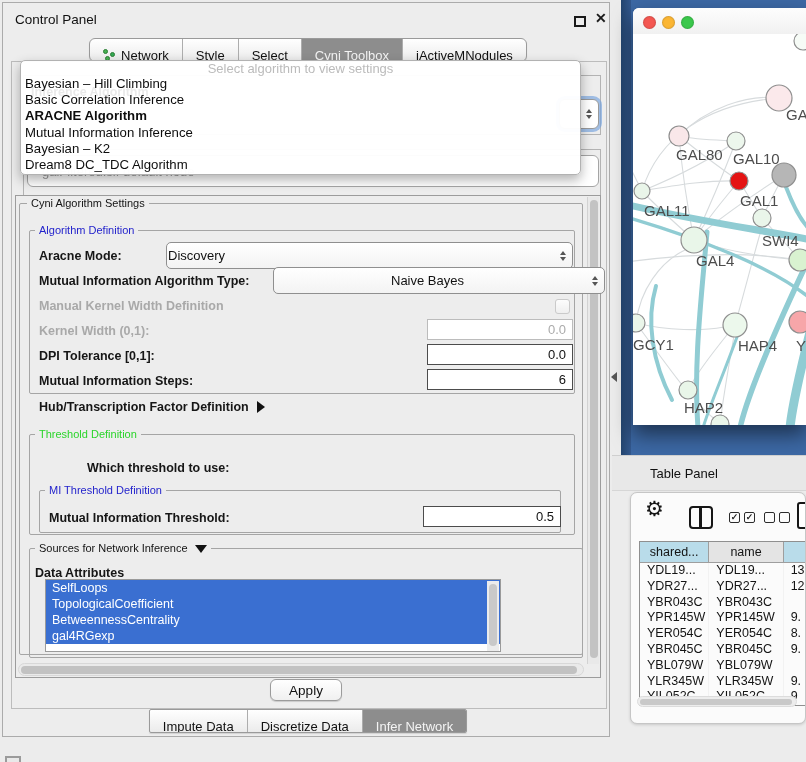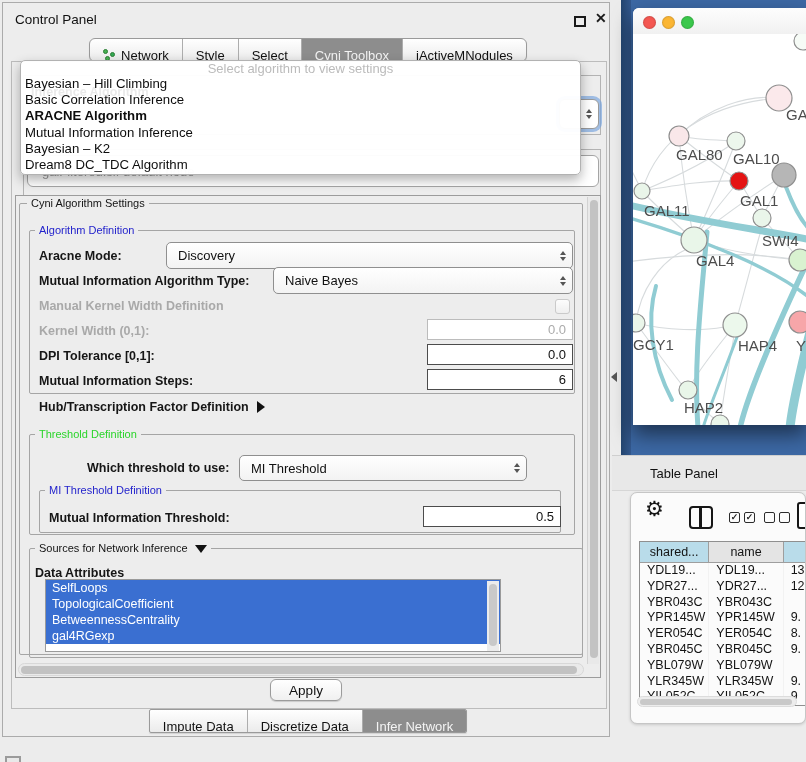"Discovery" .combo { padding: 0 24px 0 11px -> 0 24px 0 1px }
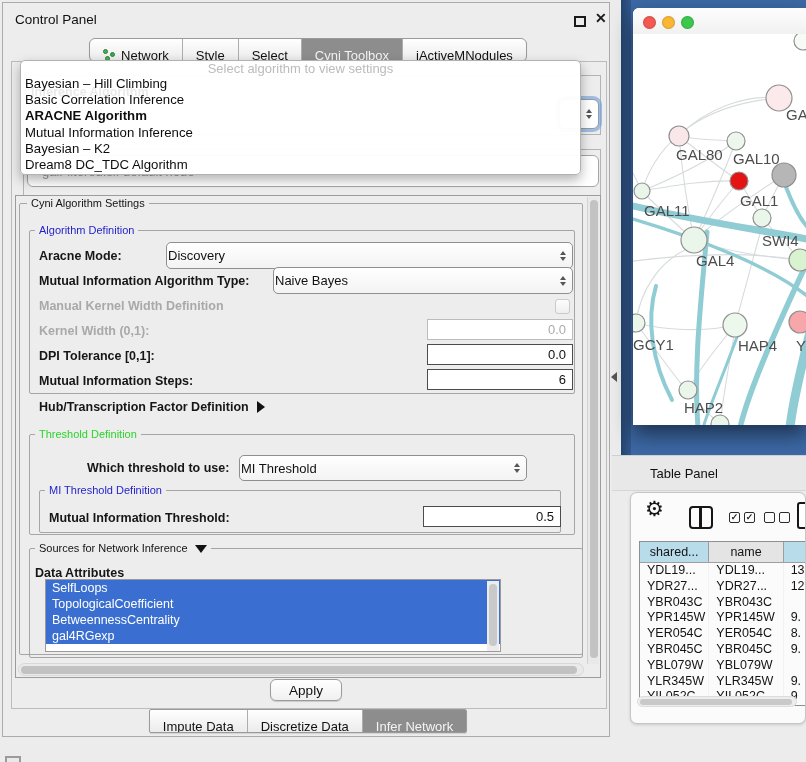"Naive Bayes" div.combo { justify-content: none -> center; width: 300px -> 332px }
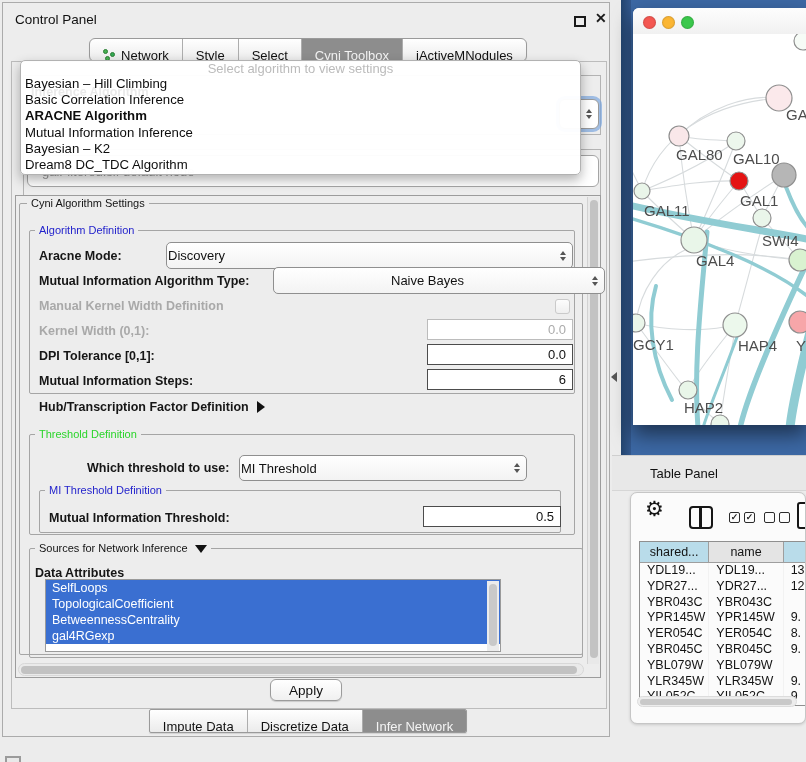"MI Threshold" div.combo { html: <div> <span>MI Threshold</span> <span> <span></span> <span></span> </span> </div> -> none }
